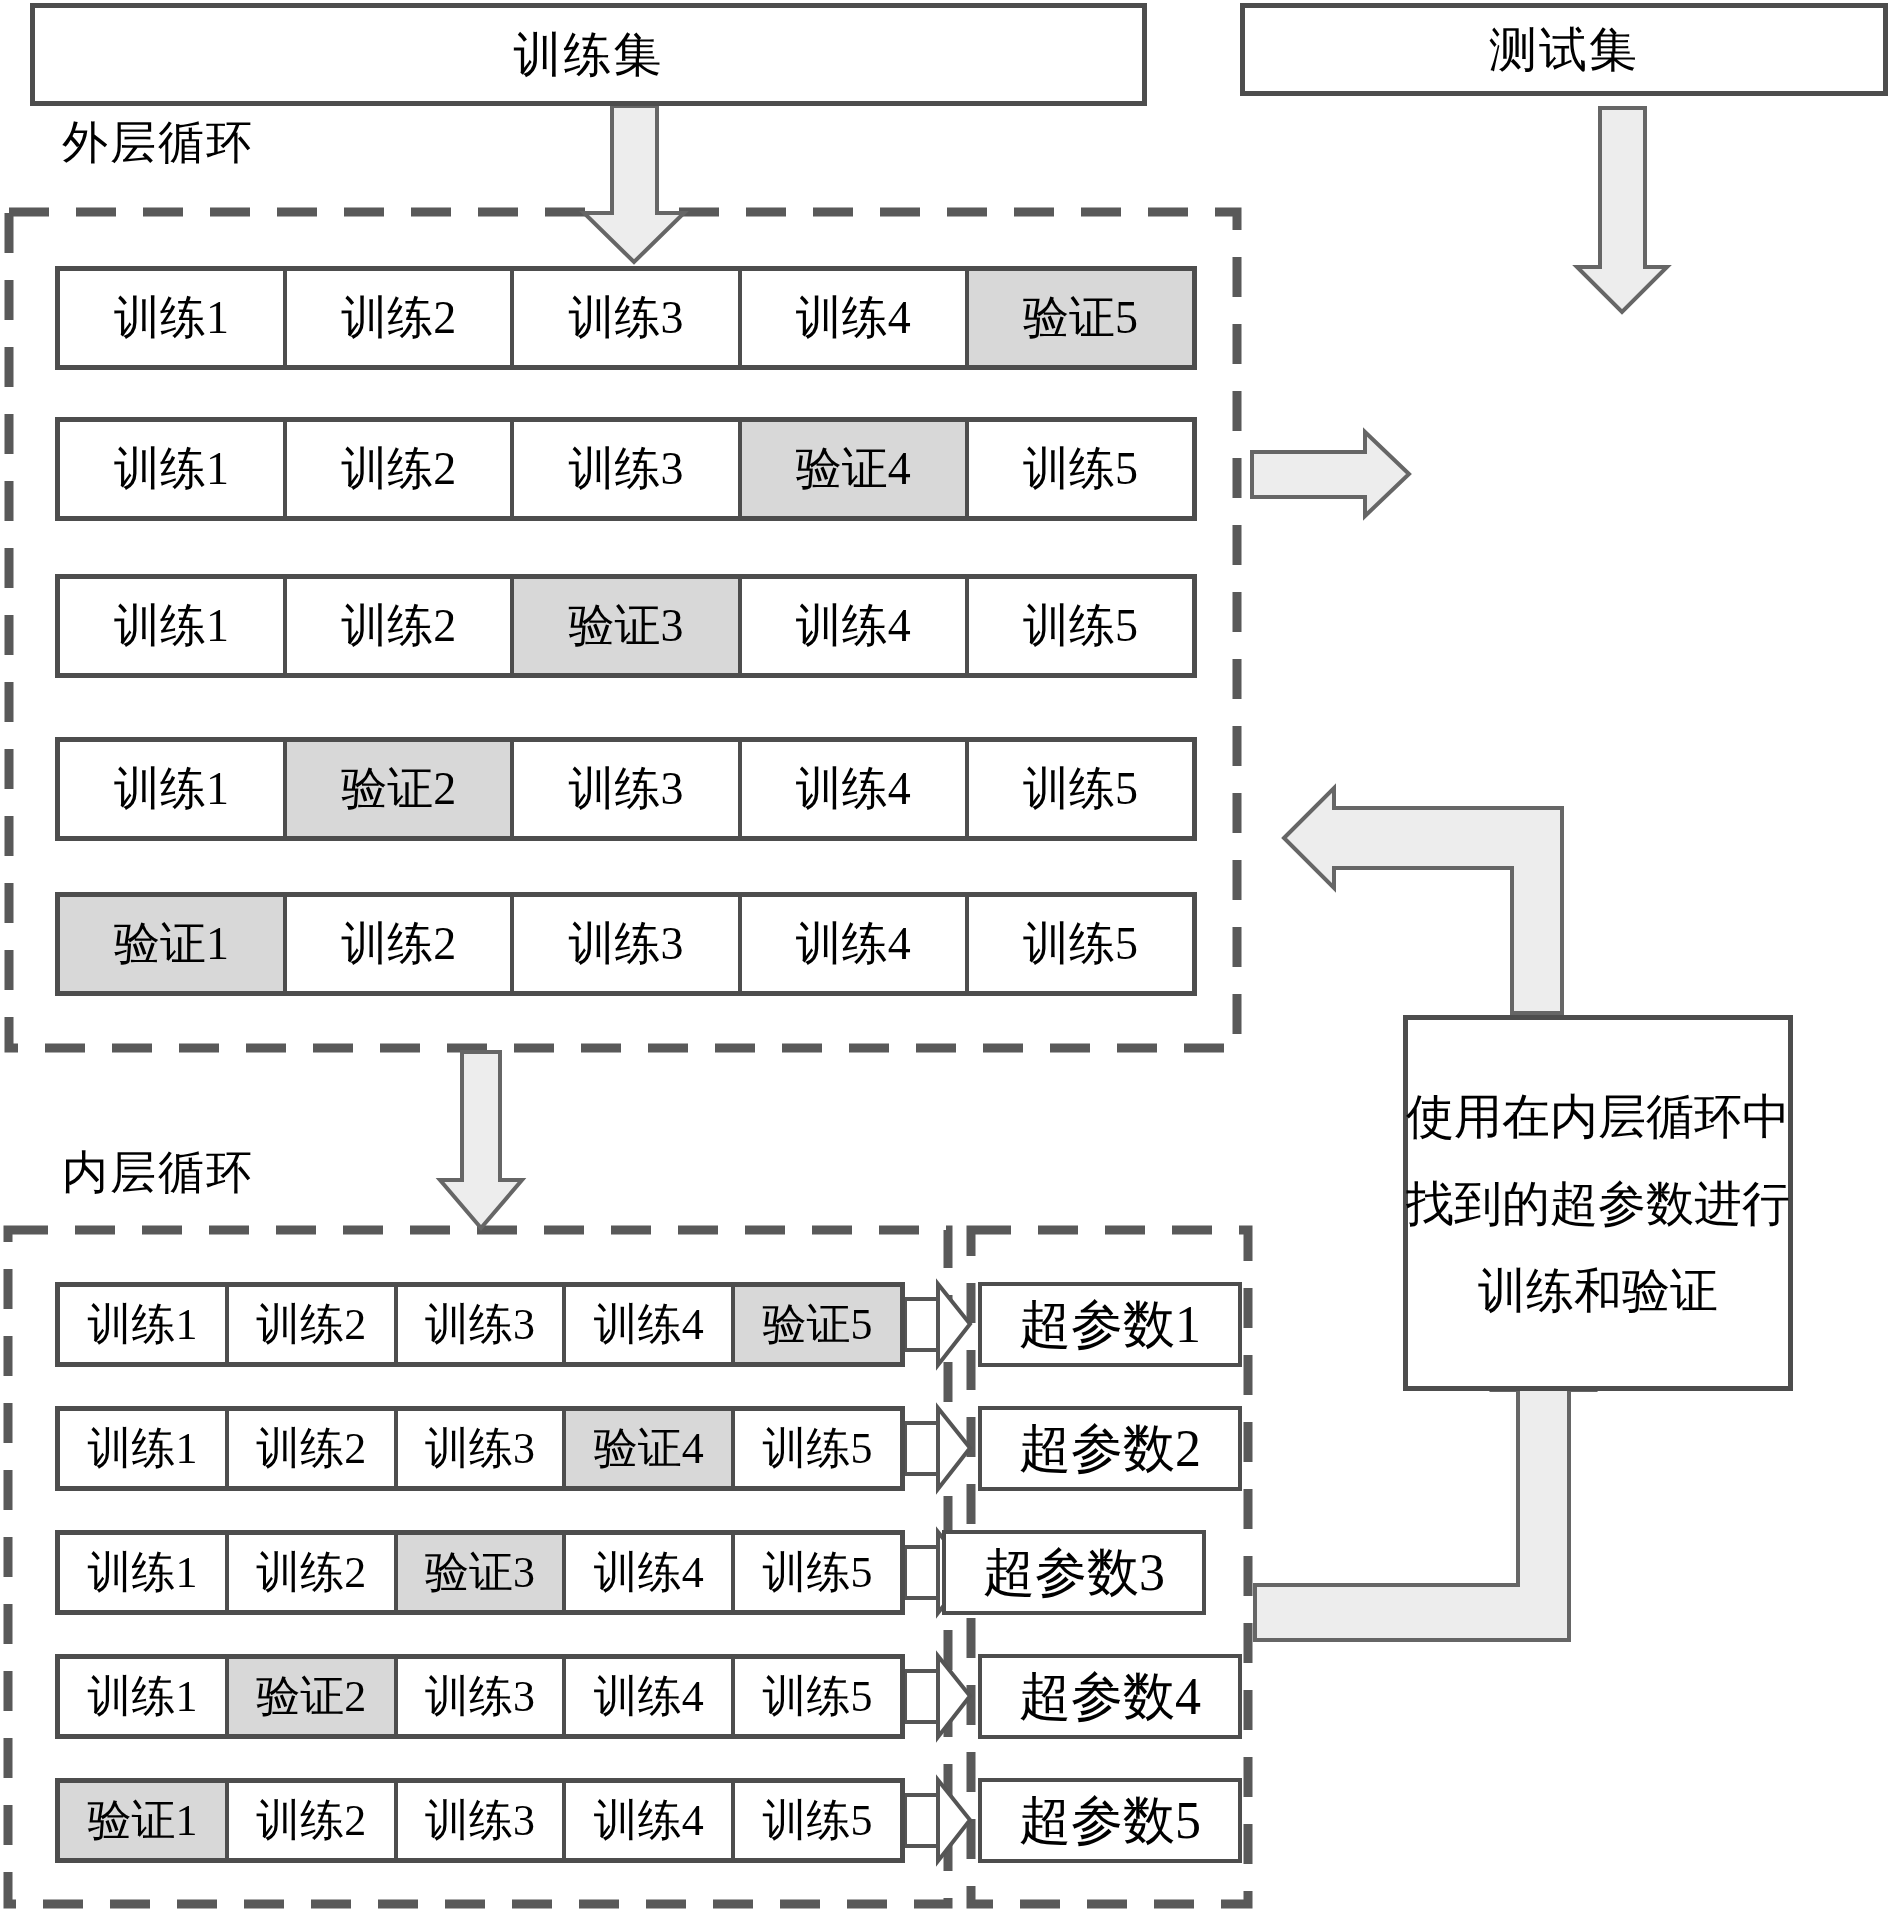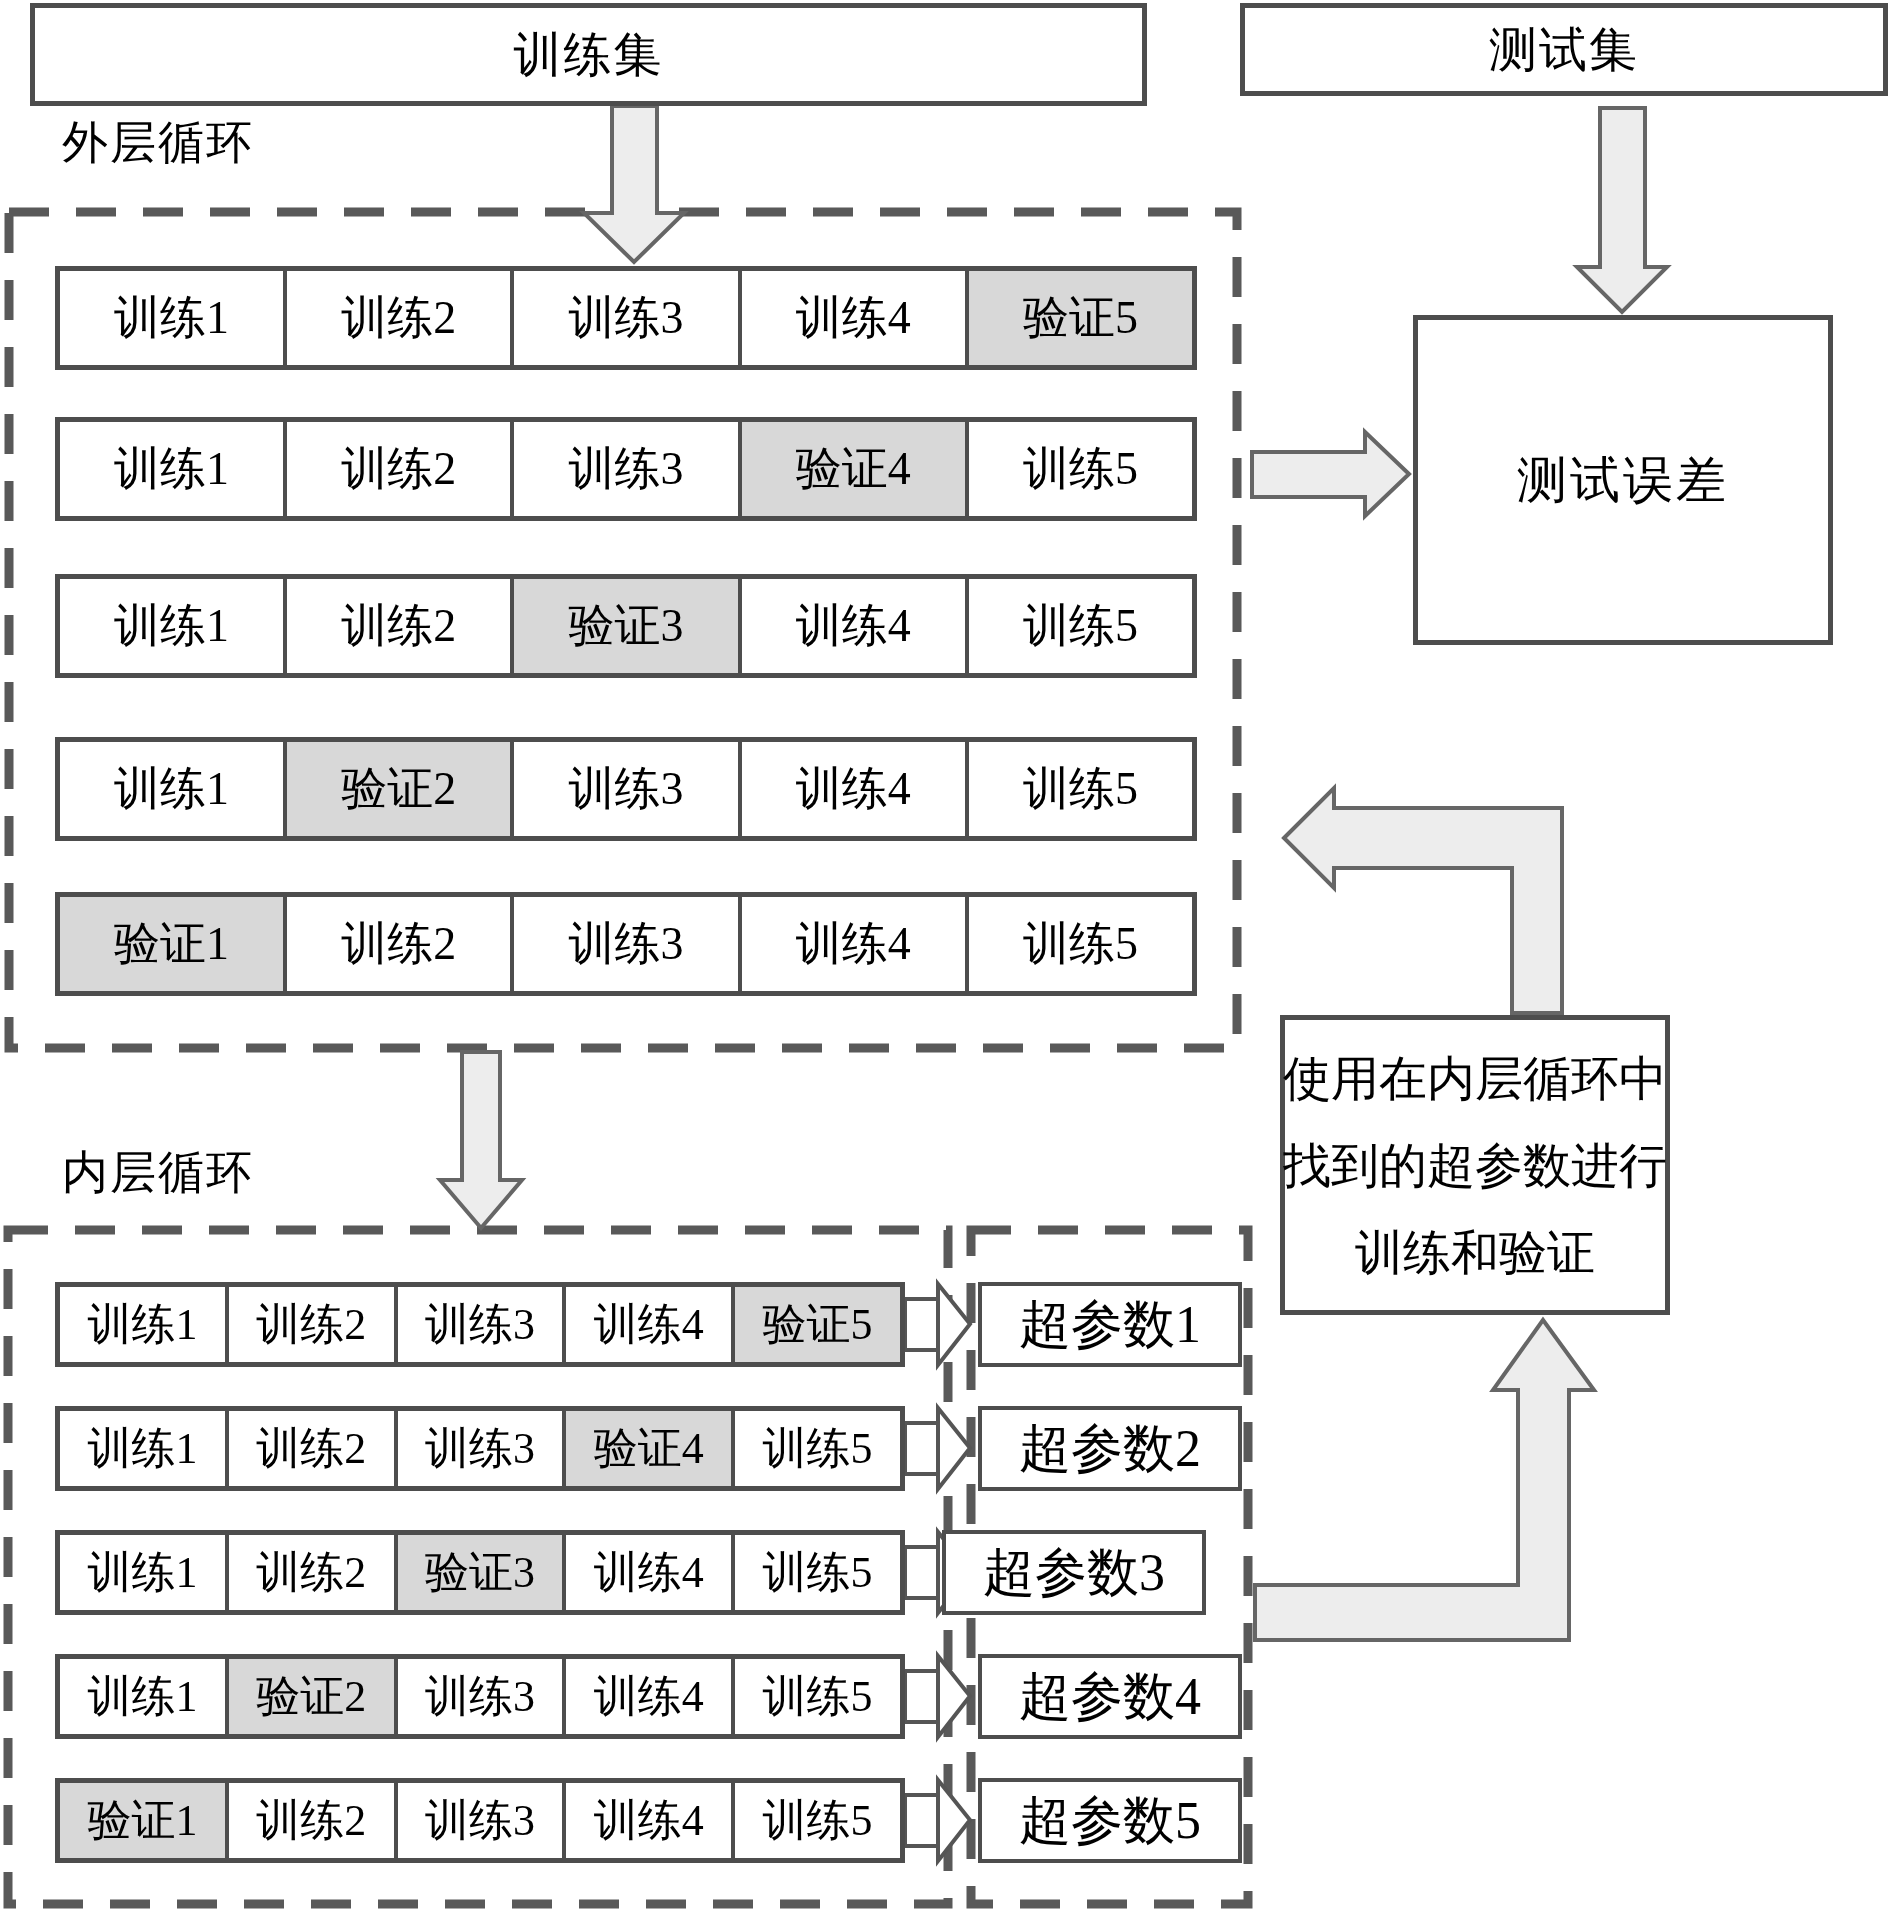"测试误差" div.box { html: <div> <span>测试误差</span> </div> -> none }
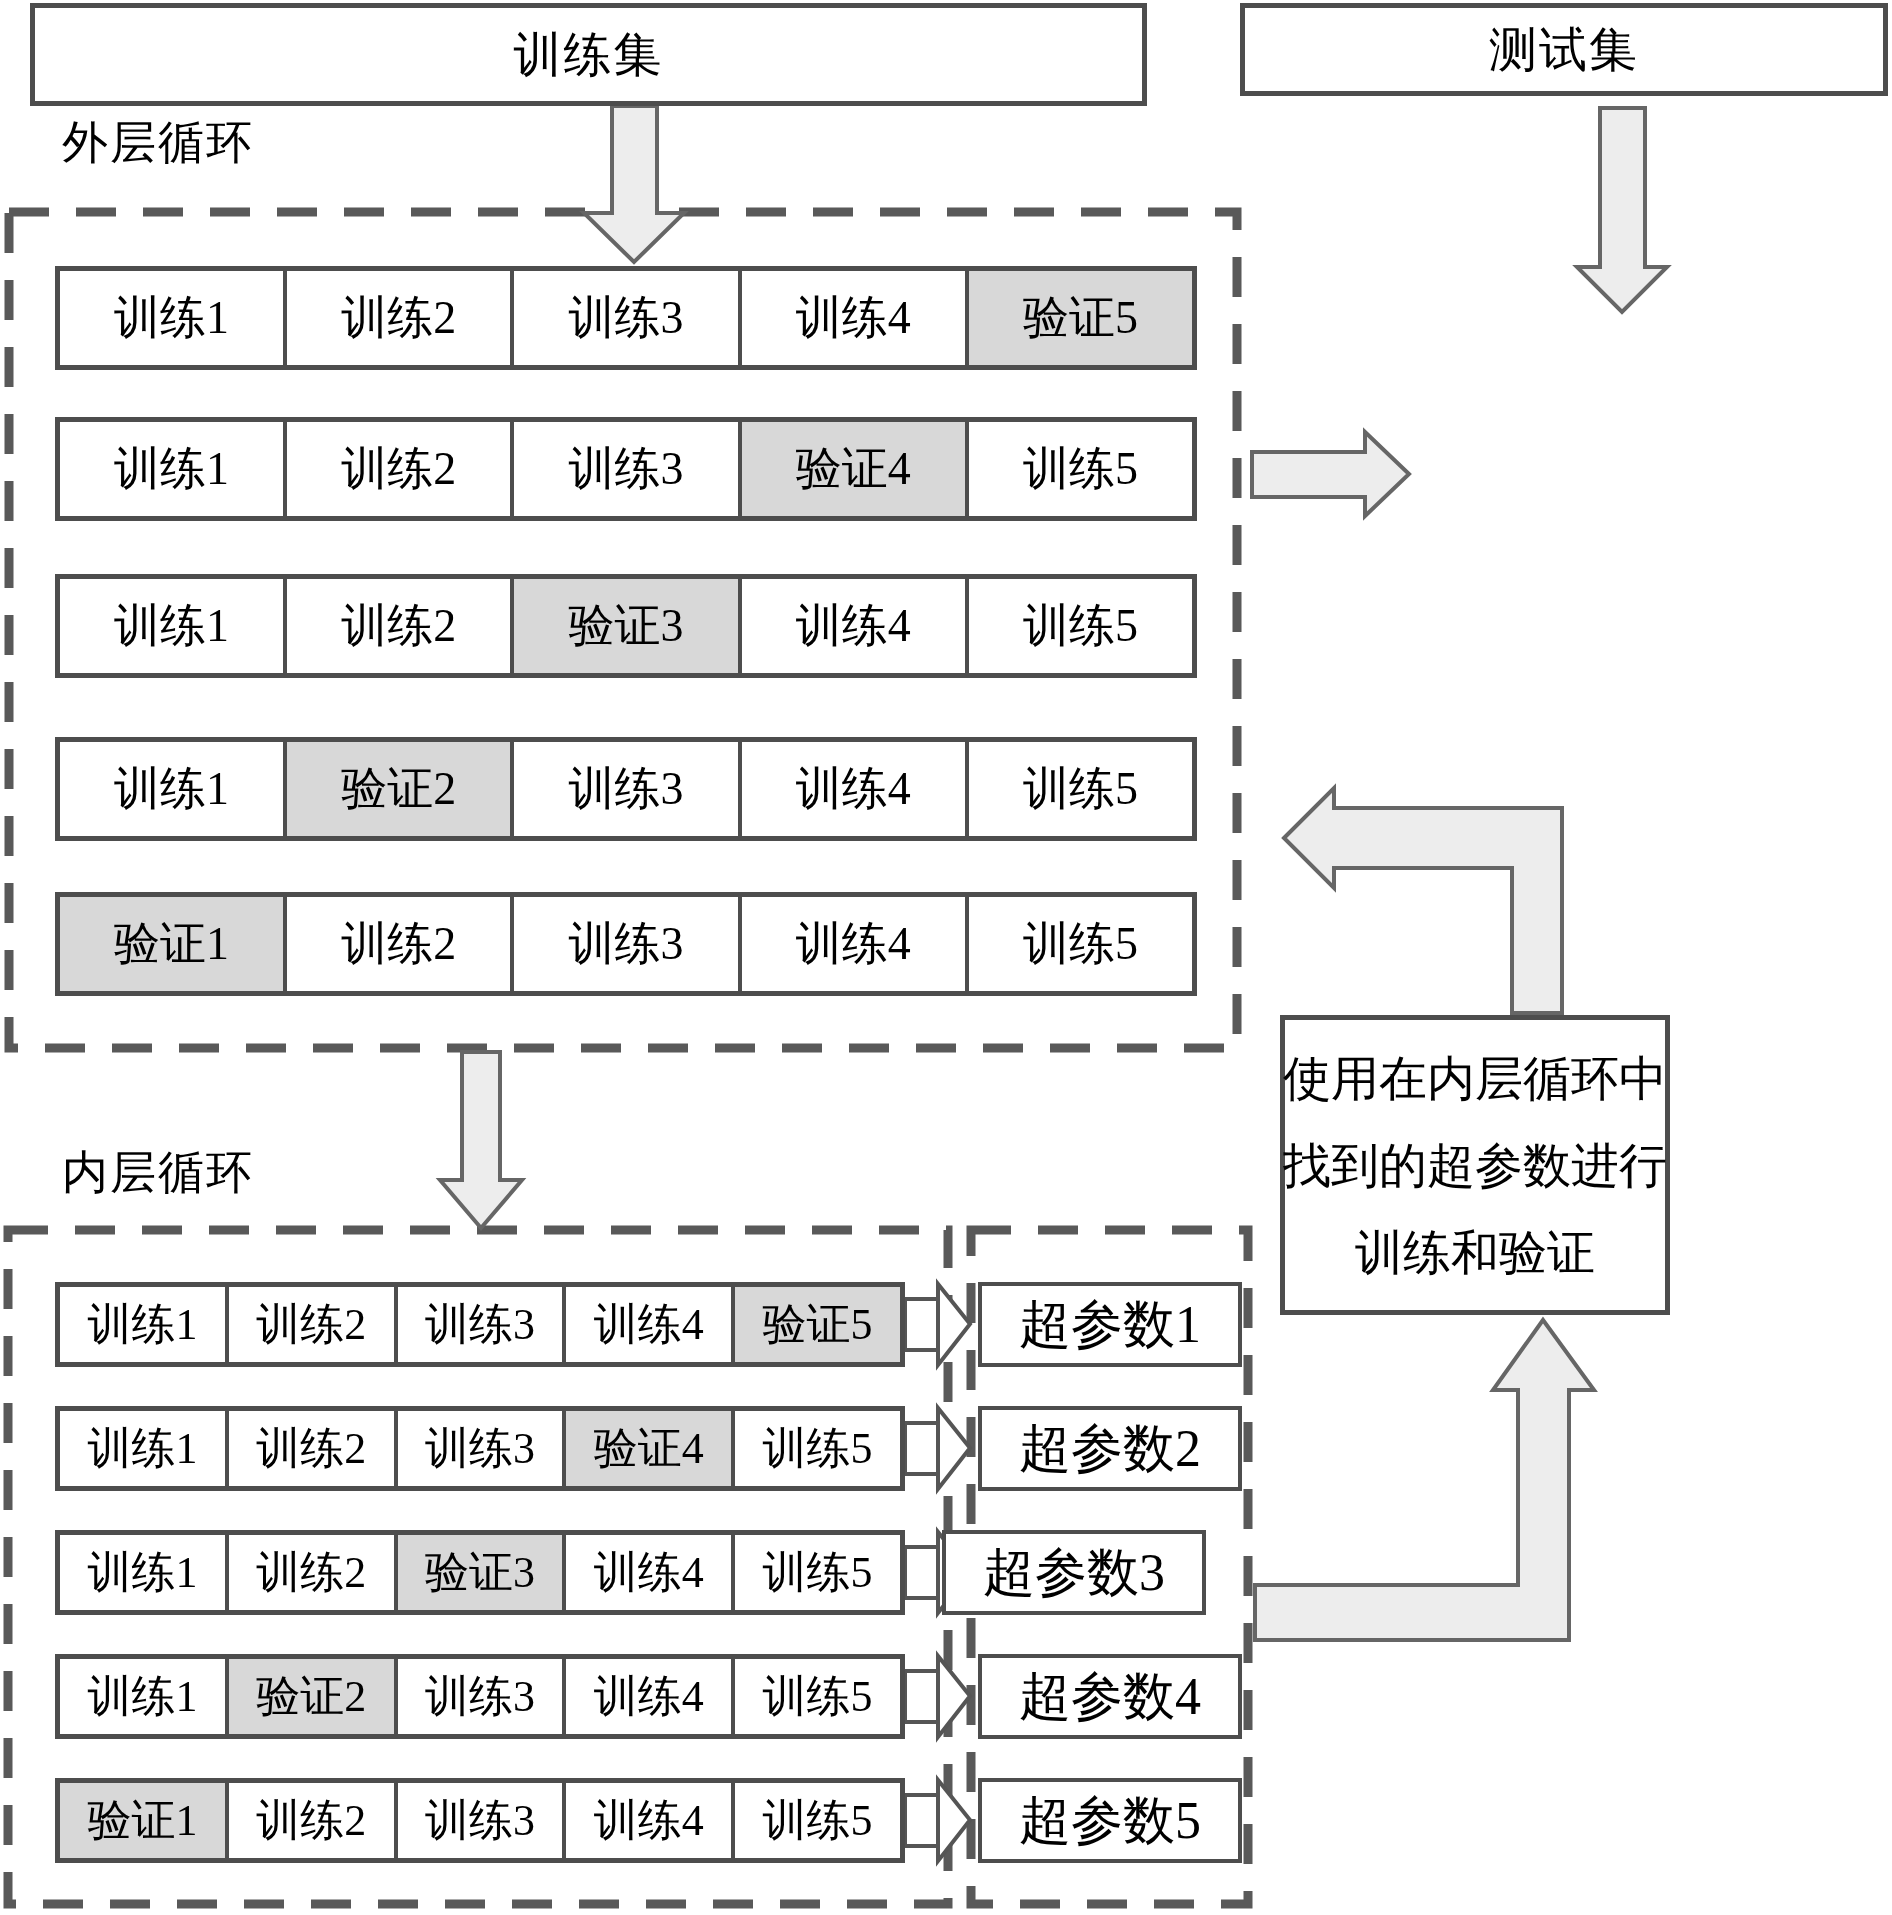"使用在内层循环中" div.box { height: 300px -> 376px; left: 1280px -> 1403px }
